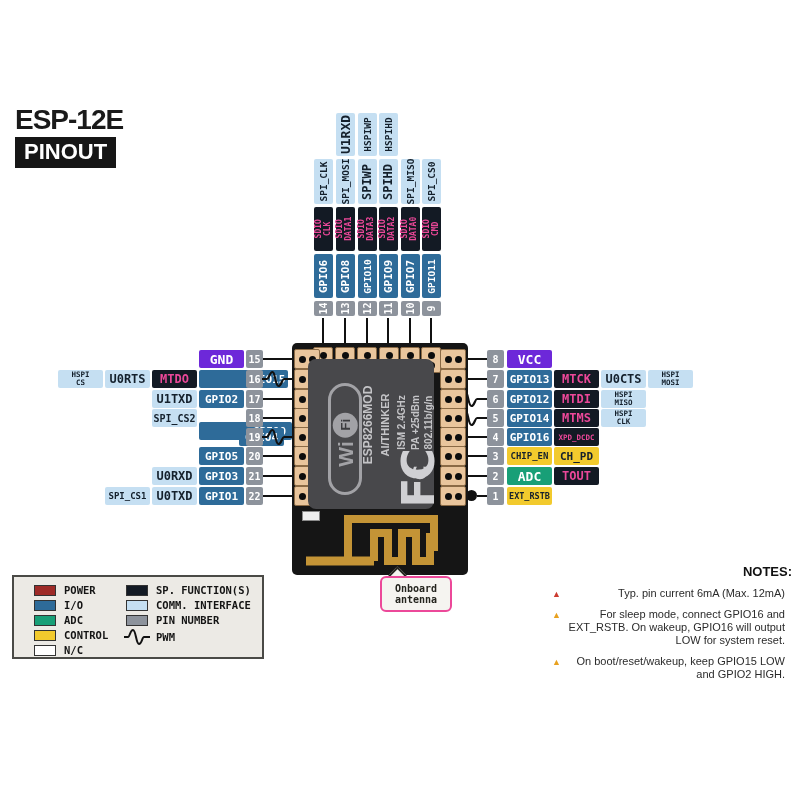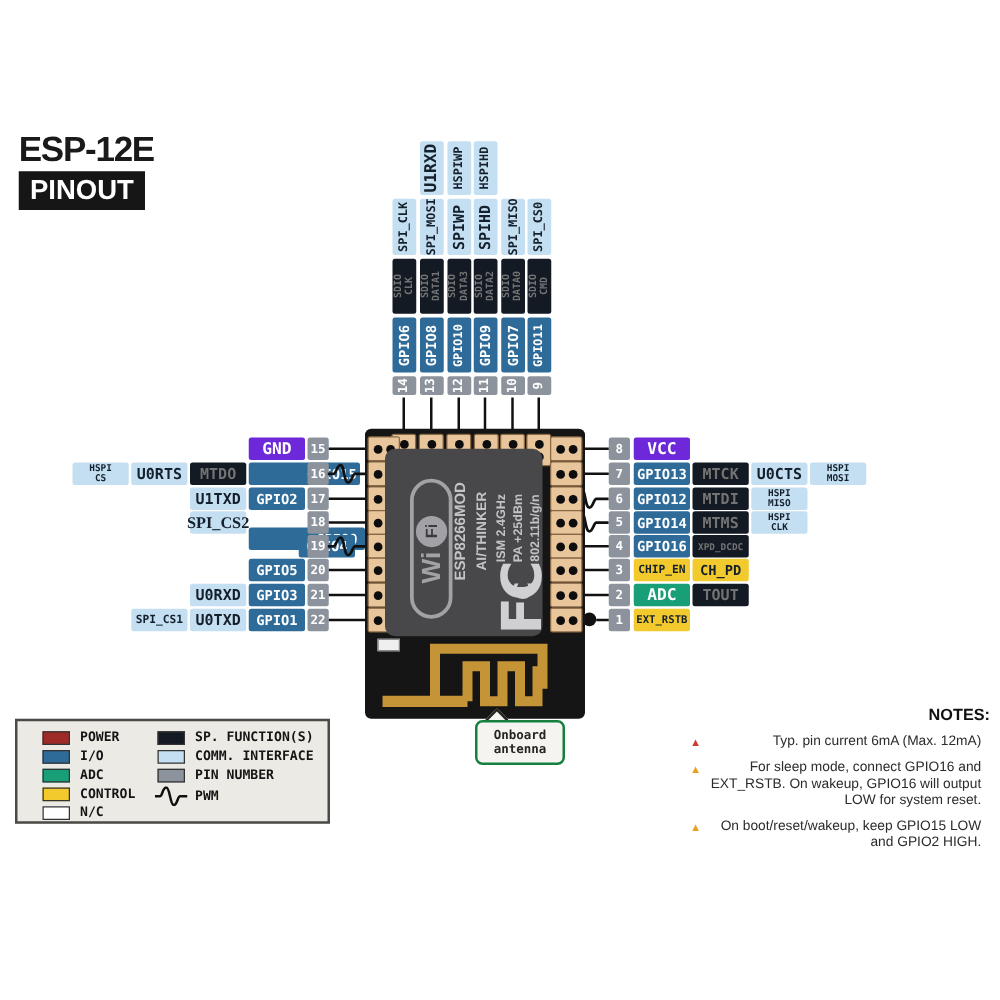"MTDO" .spf { color: #737373 -> #ec4899 }
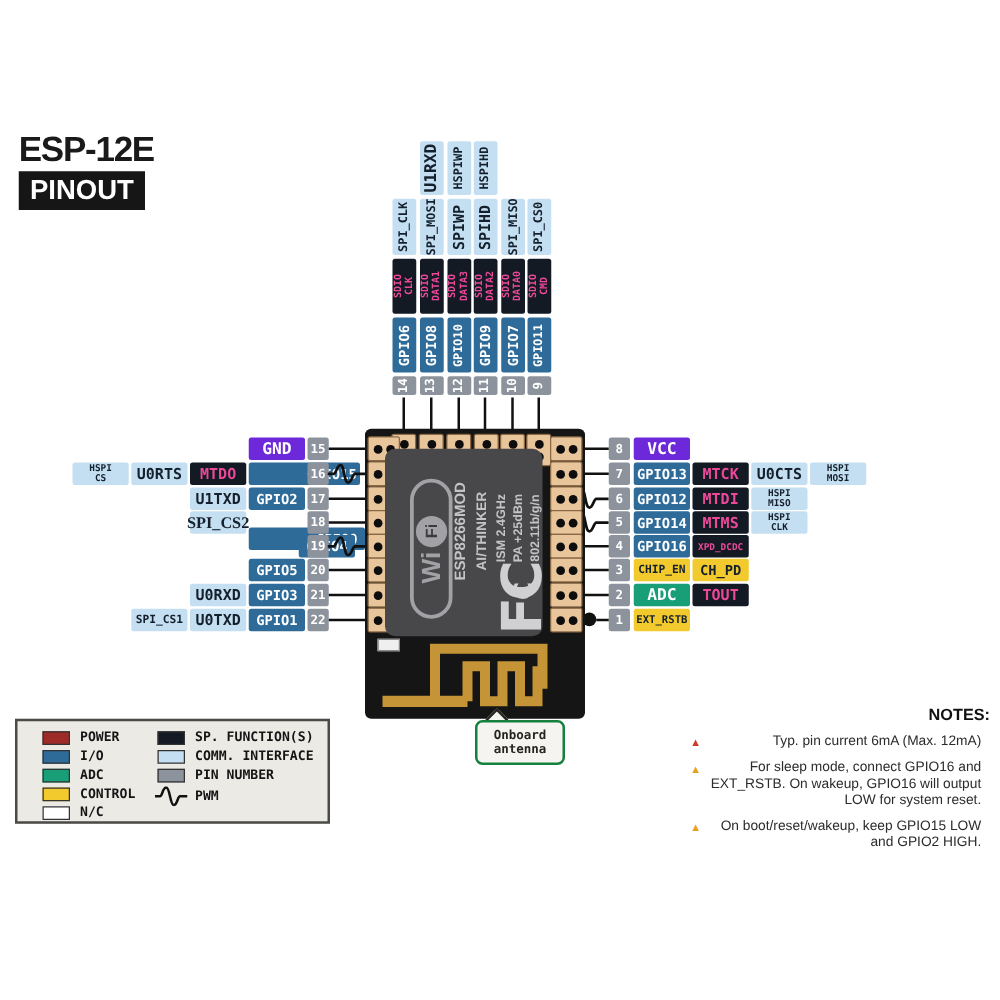"SPI_CS2" div.hb { font-family: Liberation Serif, serif -> none; font-size: 13px -> 10px }
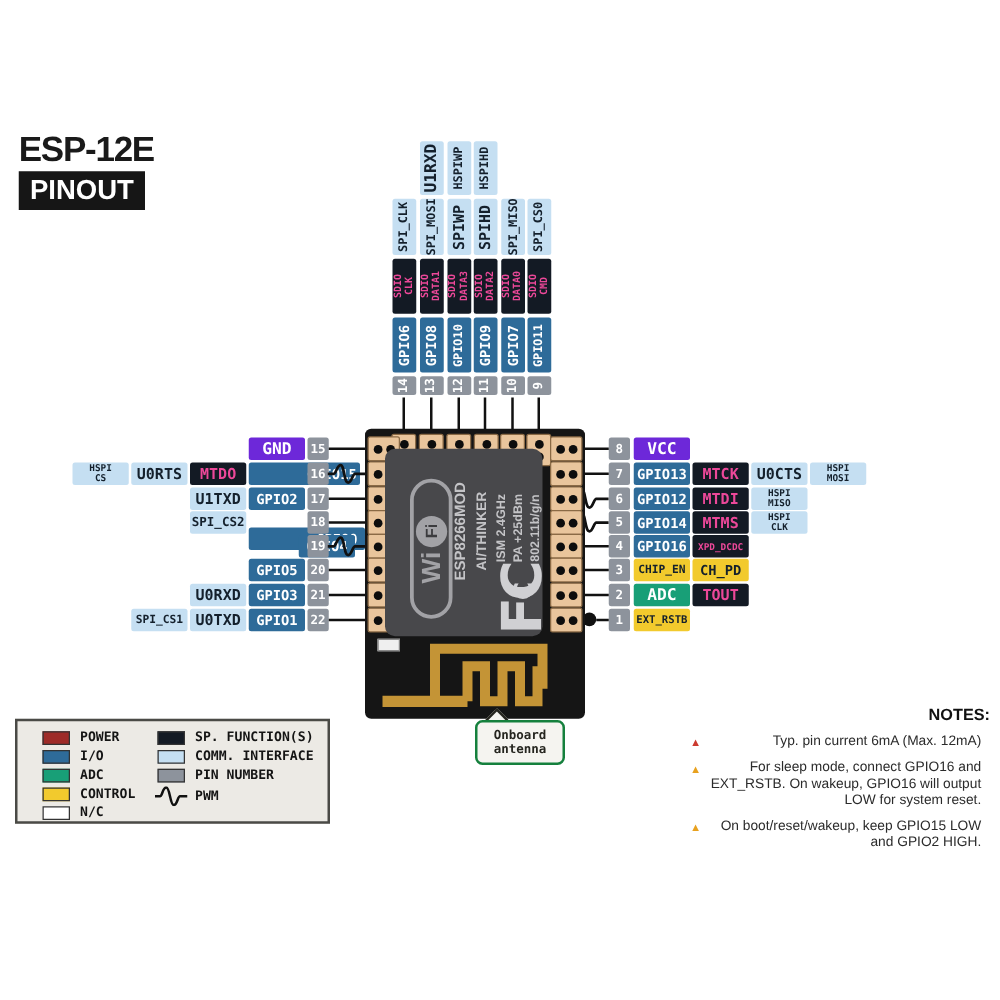"Onboard" #bubble { border: 2px solid #15803d -> 2px solid #ec4899 }
